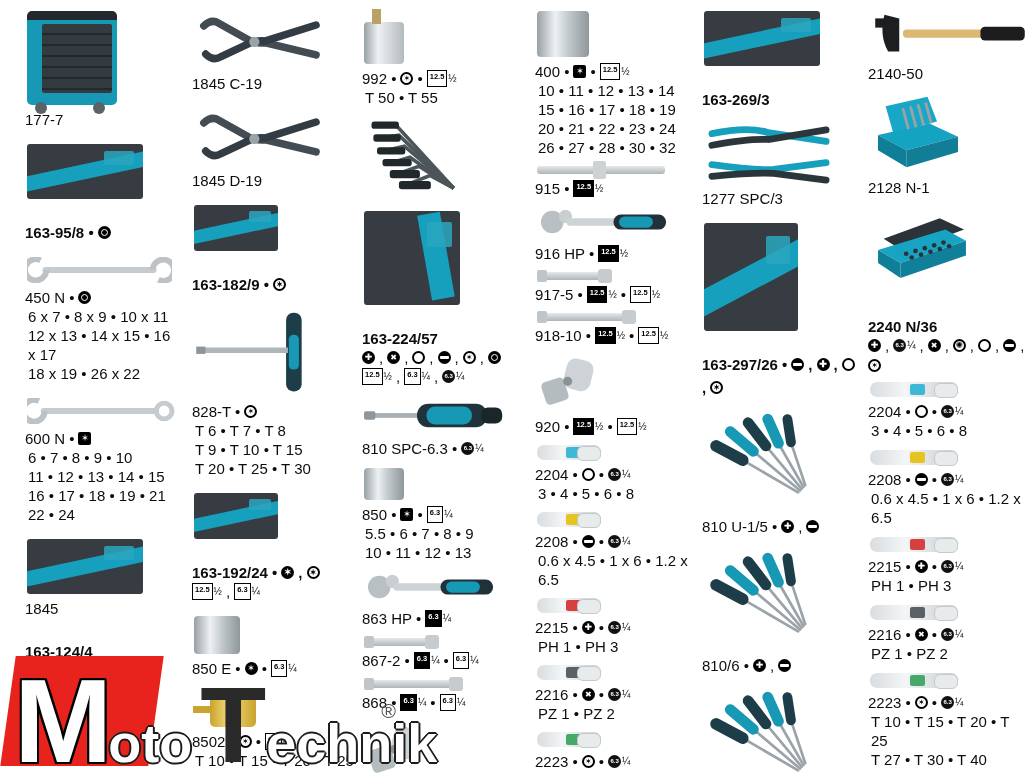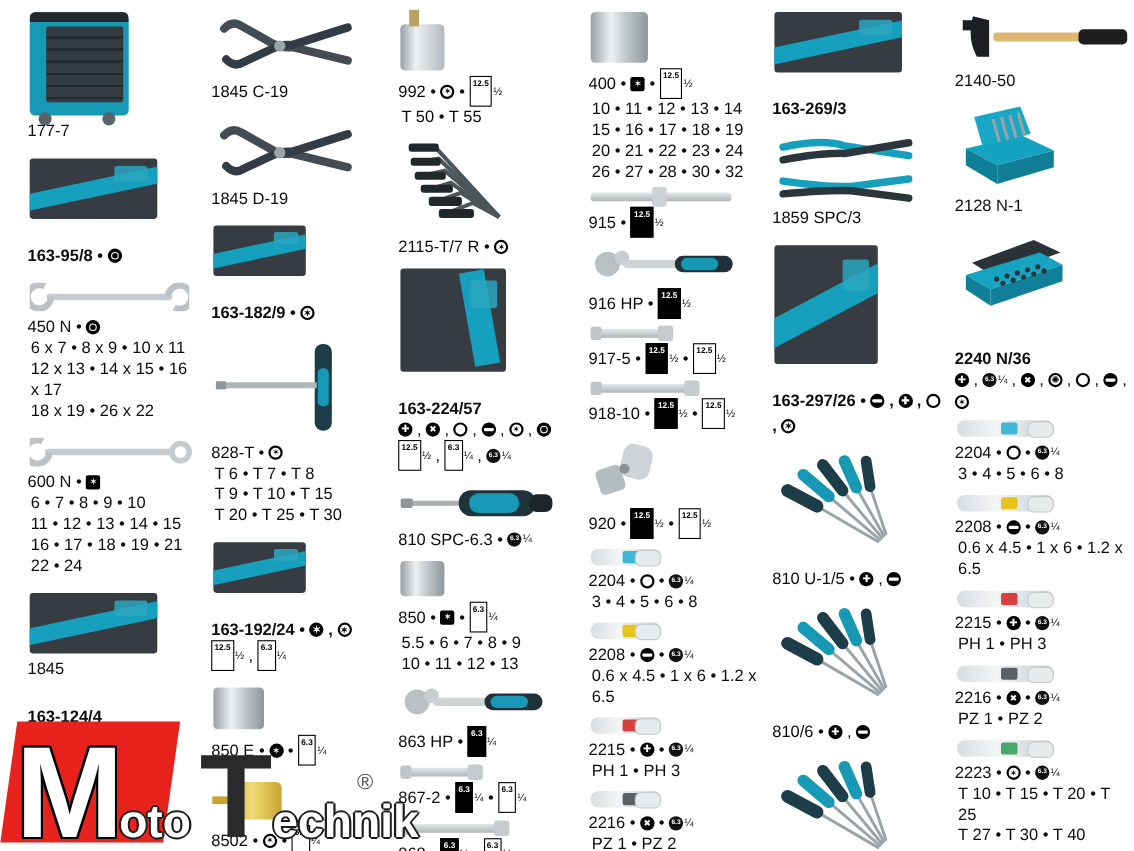"12.5" .badge { height: 28px -> 17px }
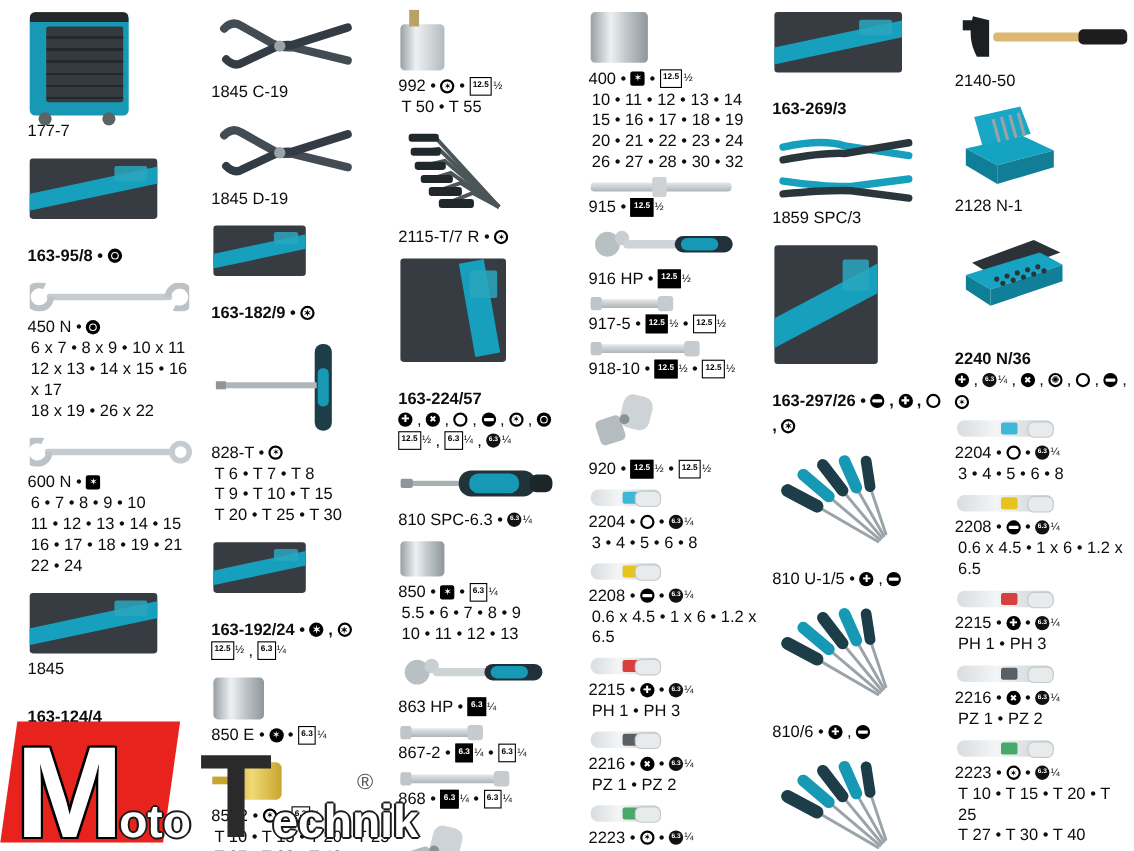"1859 SPC/3" span { text: 1859 -> 1277 }
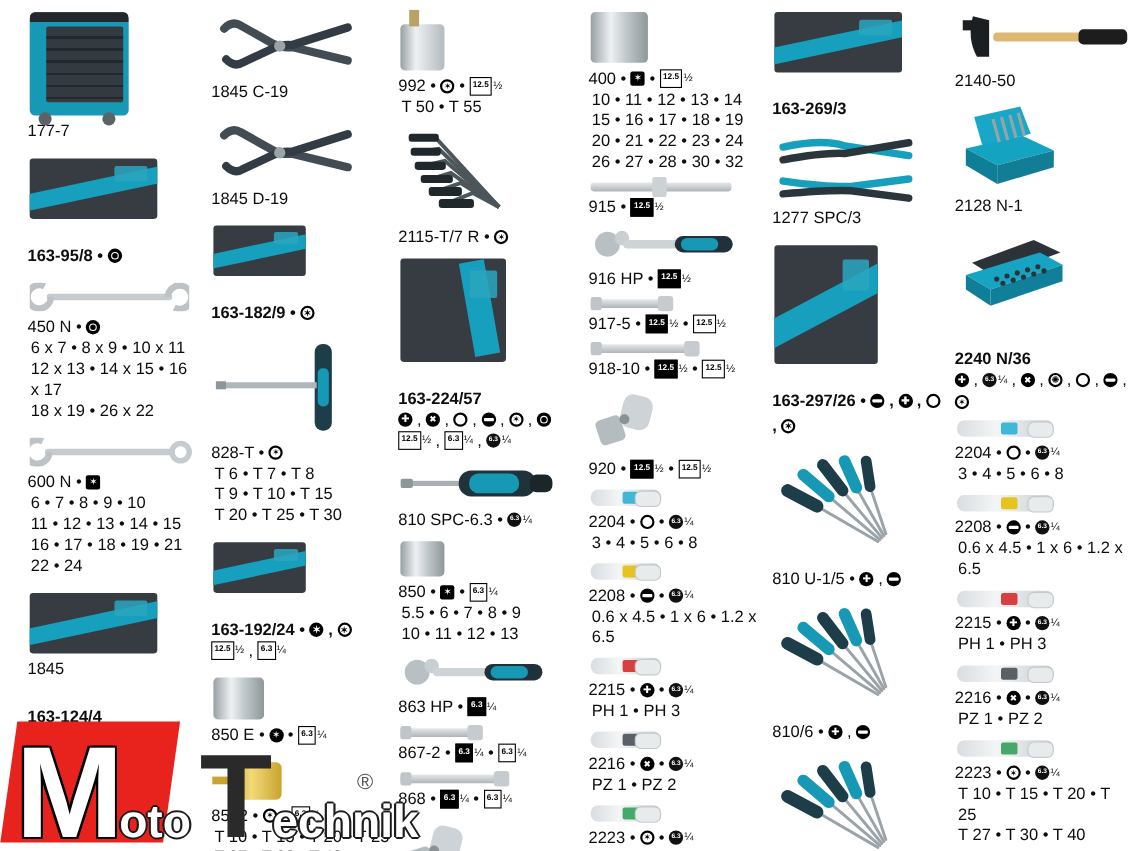"2115-T/7 R •" div.lbl { html: <div> <span>2115-T/7 R •</span> <span></span> </div> -> none }
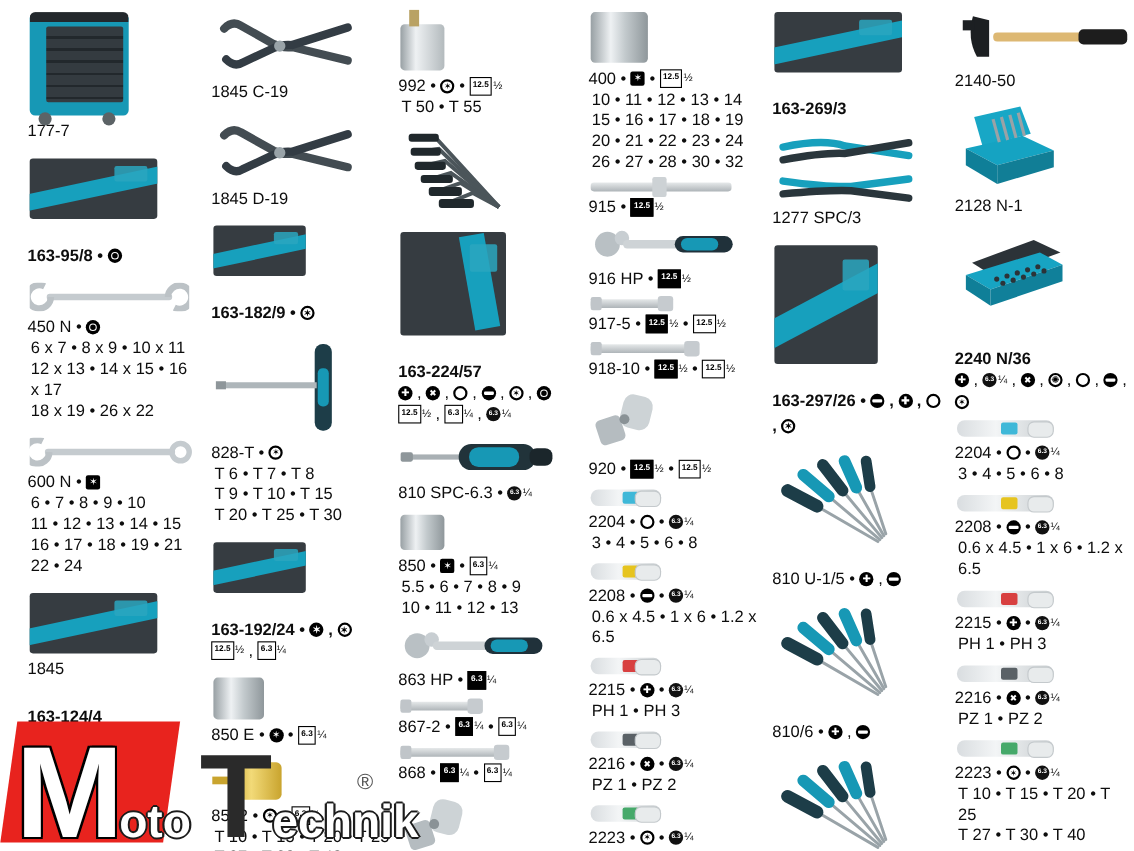"oto" .lout { font-size: 42px -> 54px }
